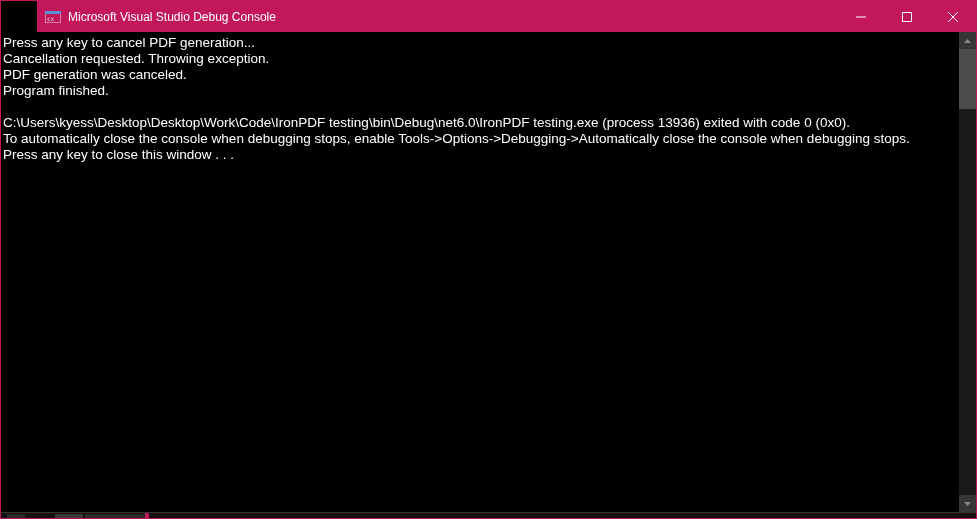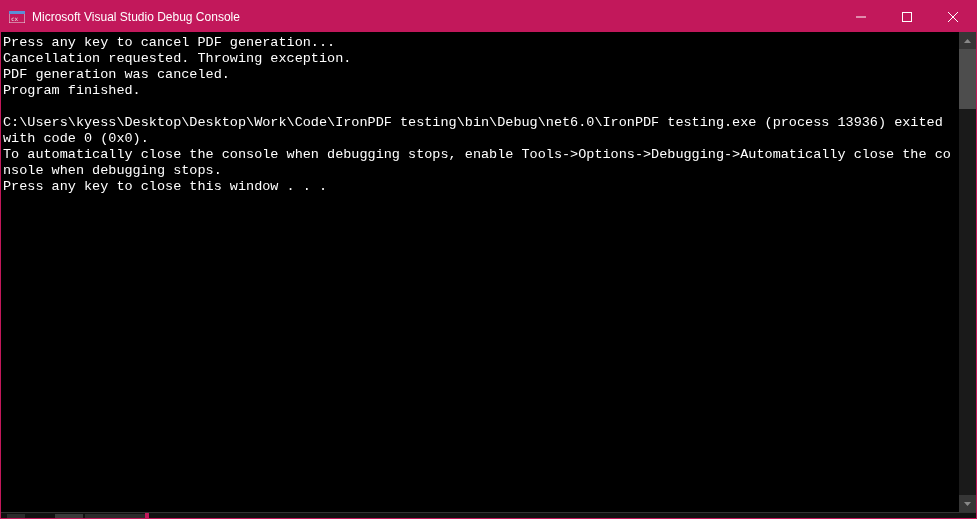"Microsoft Visual Studio Debug Console" .titlebar { margin-left: none -> 36px }
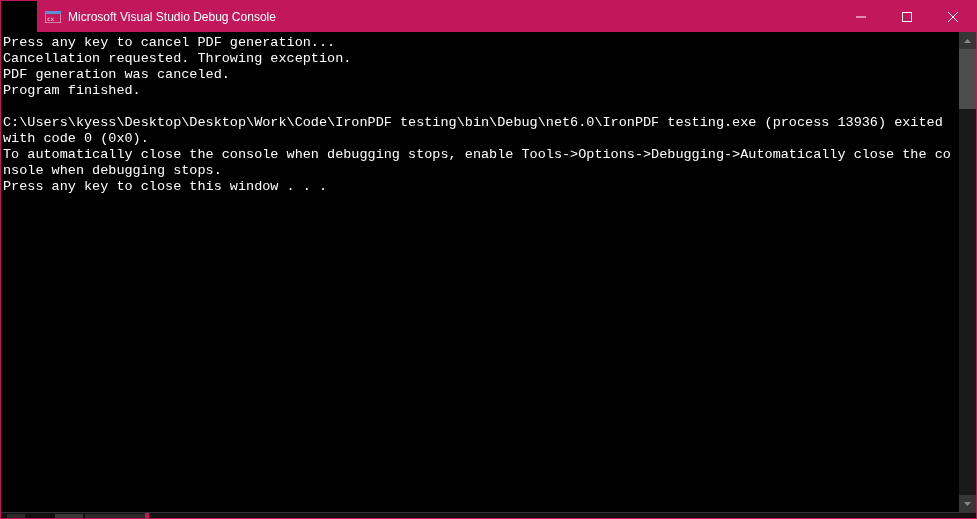"Press any key to cancel" .console-output { font-family: Liberation Mono, monospace -> Liberation Sans, sans-serif }
